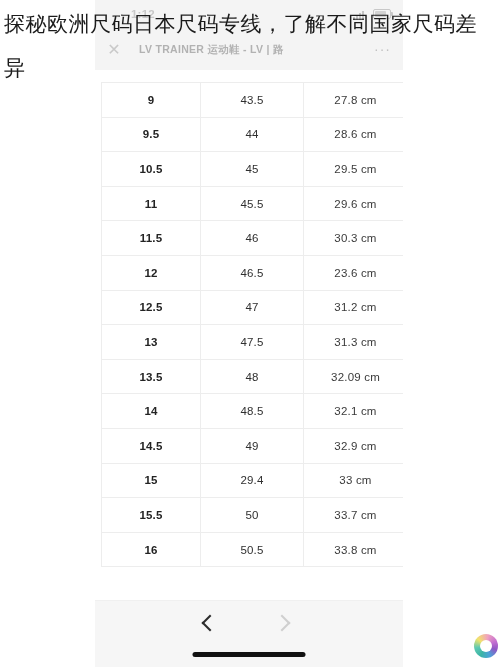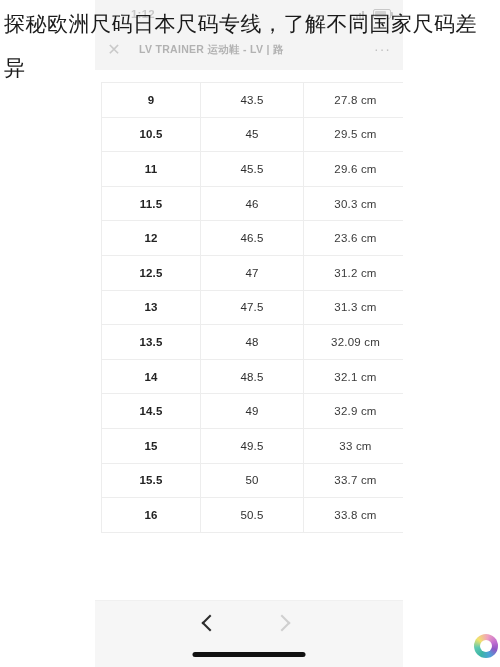"9.5" tr { html: none -> <tr> <td>9.5</td> <td>44</td> <td>28.6 cm</td> </tr> }
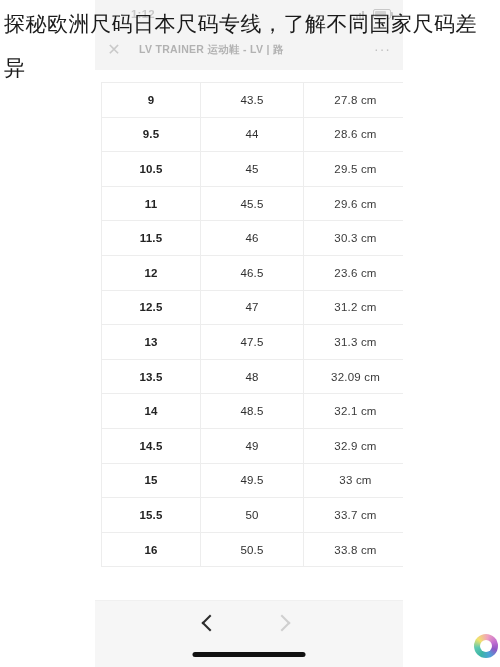"49.5" td.col-eu { text: 49.5 -> 29.4 }
